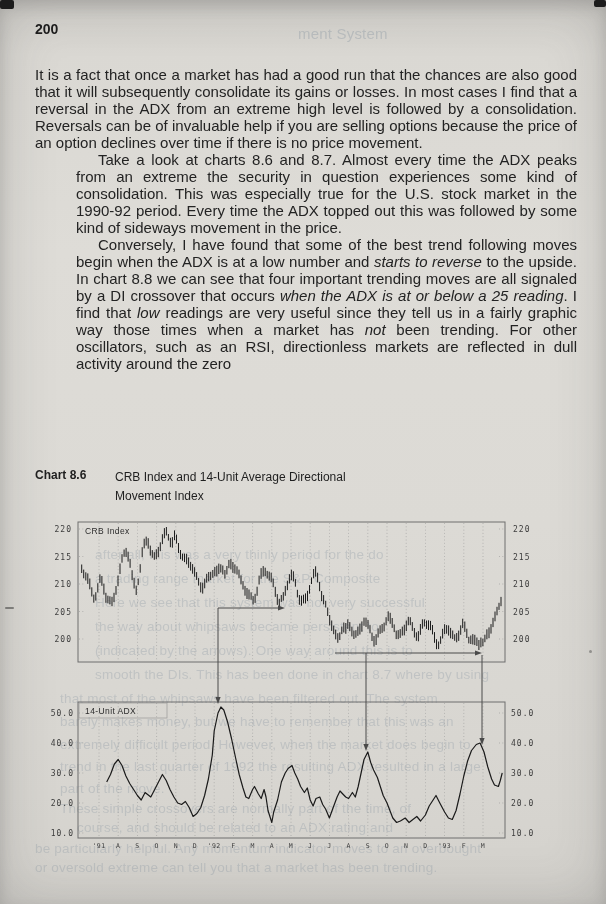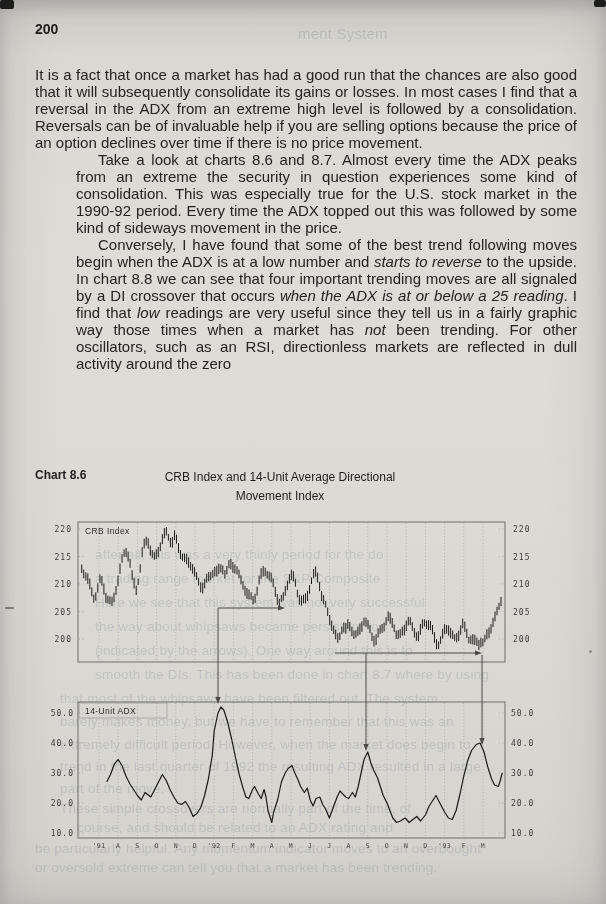"CRB Index and 14-Unit Average" .caption .cap-text { text-align: center -> none }
